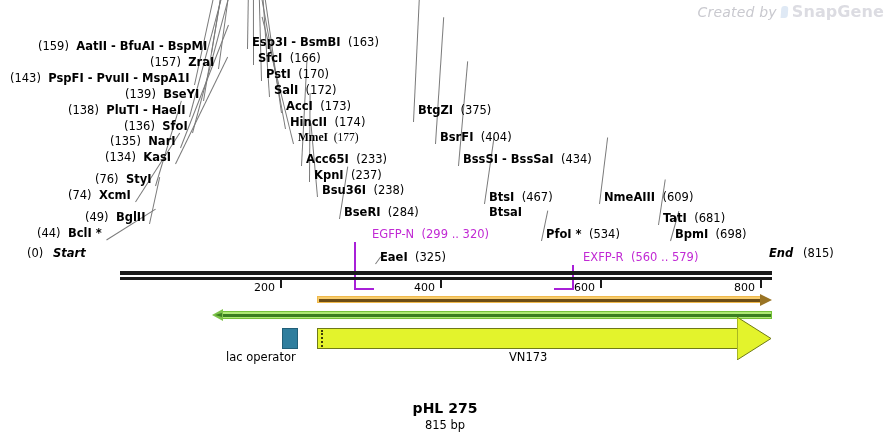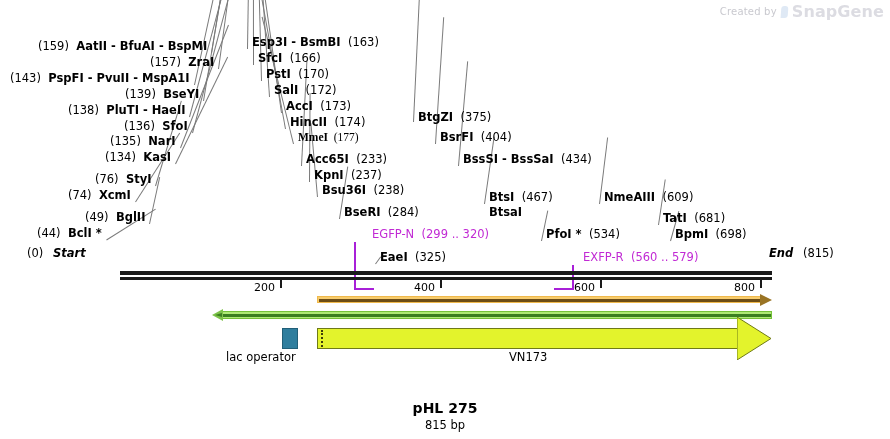"Created by" #watermark .wm-text { font-size: 10px -> 14px; font-style: none -> italic }
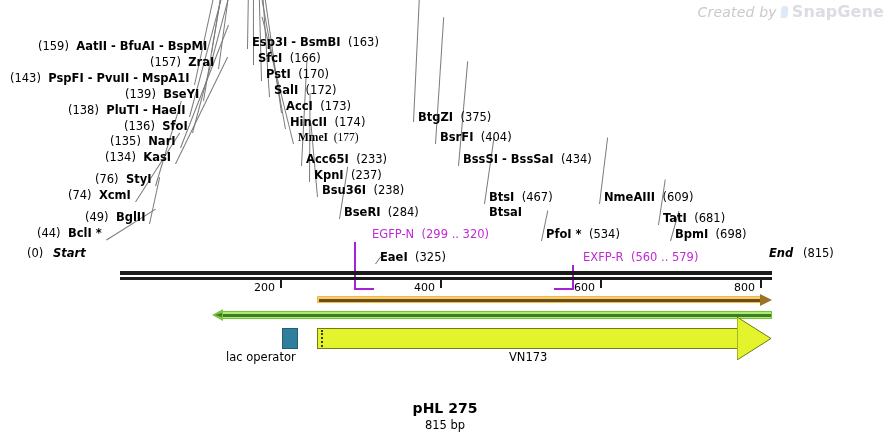"BtgZI (375)" div.abs { top: 111px -> 104px }
